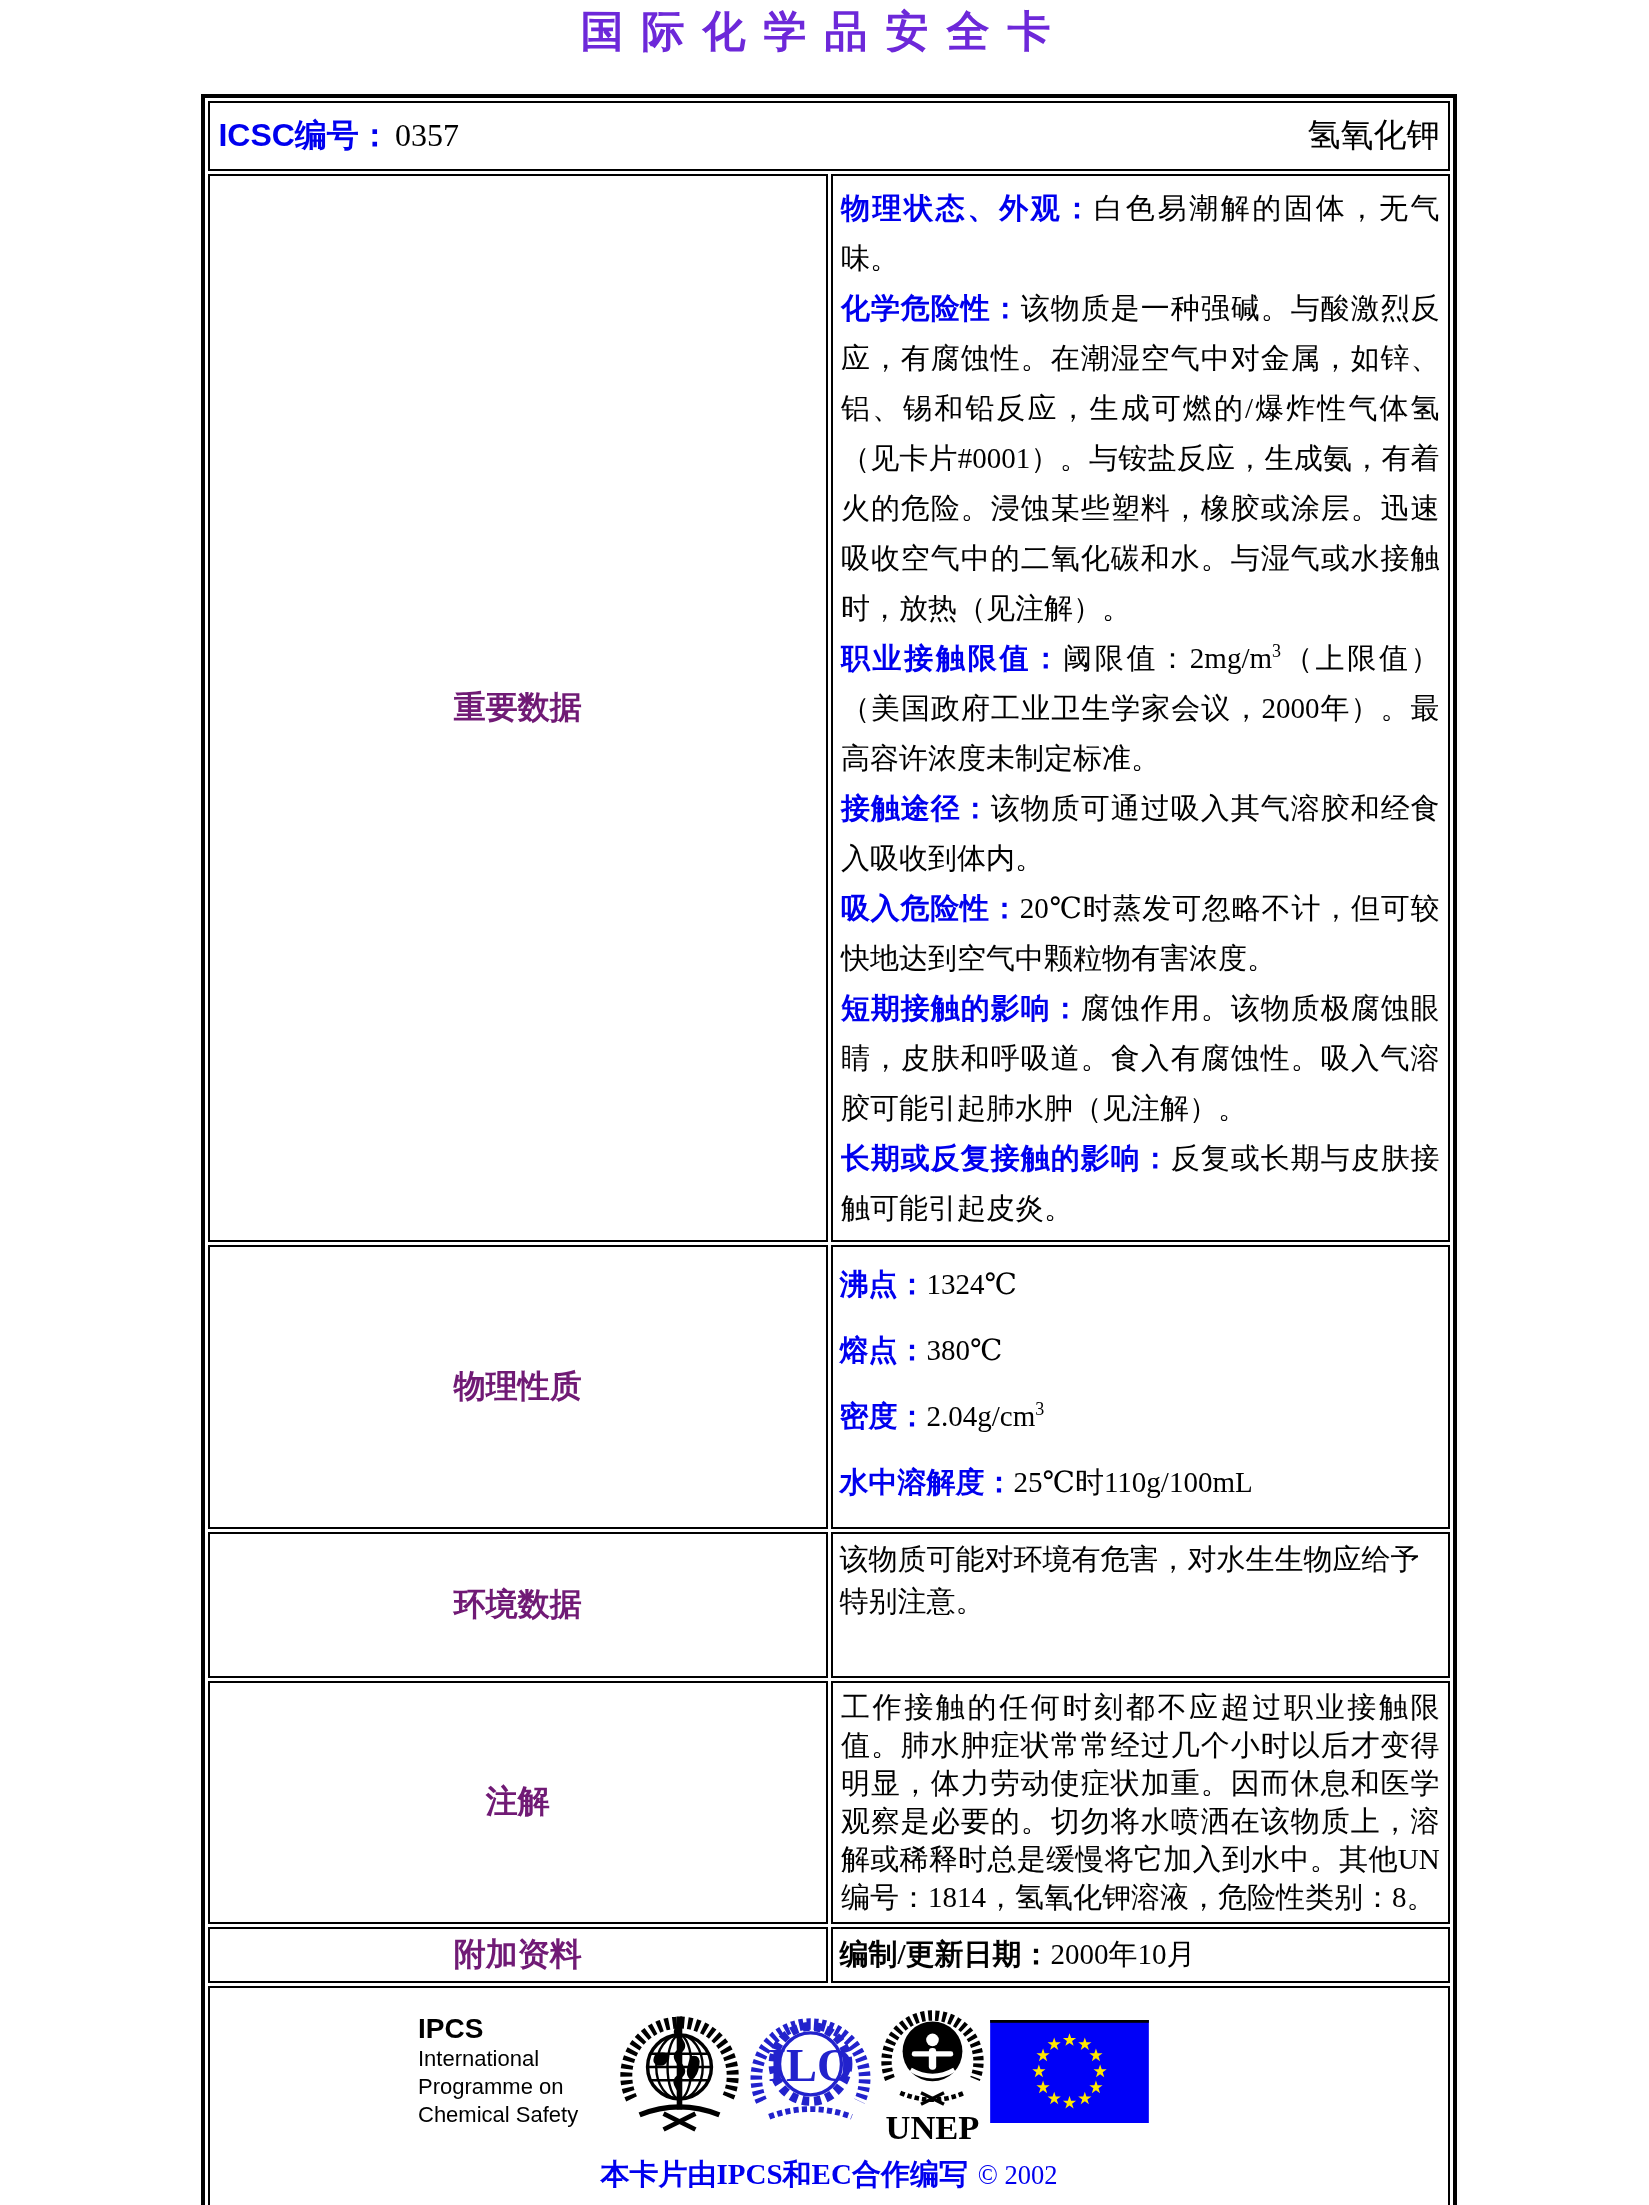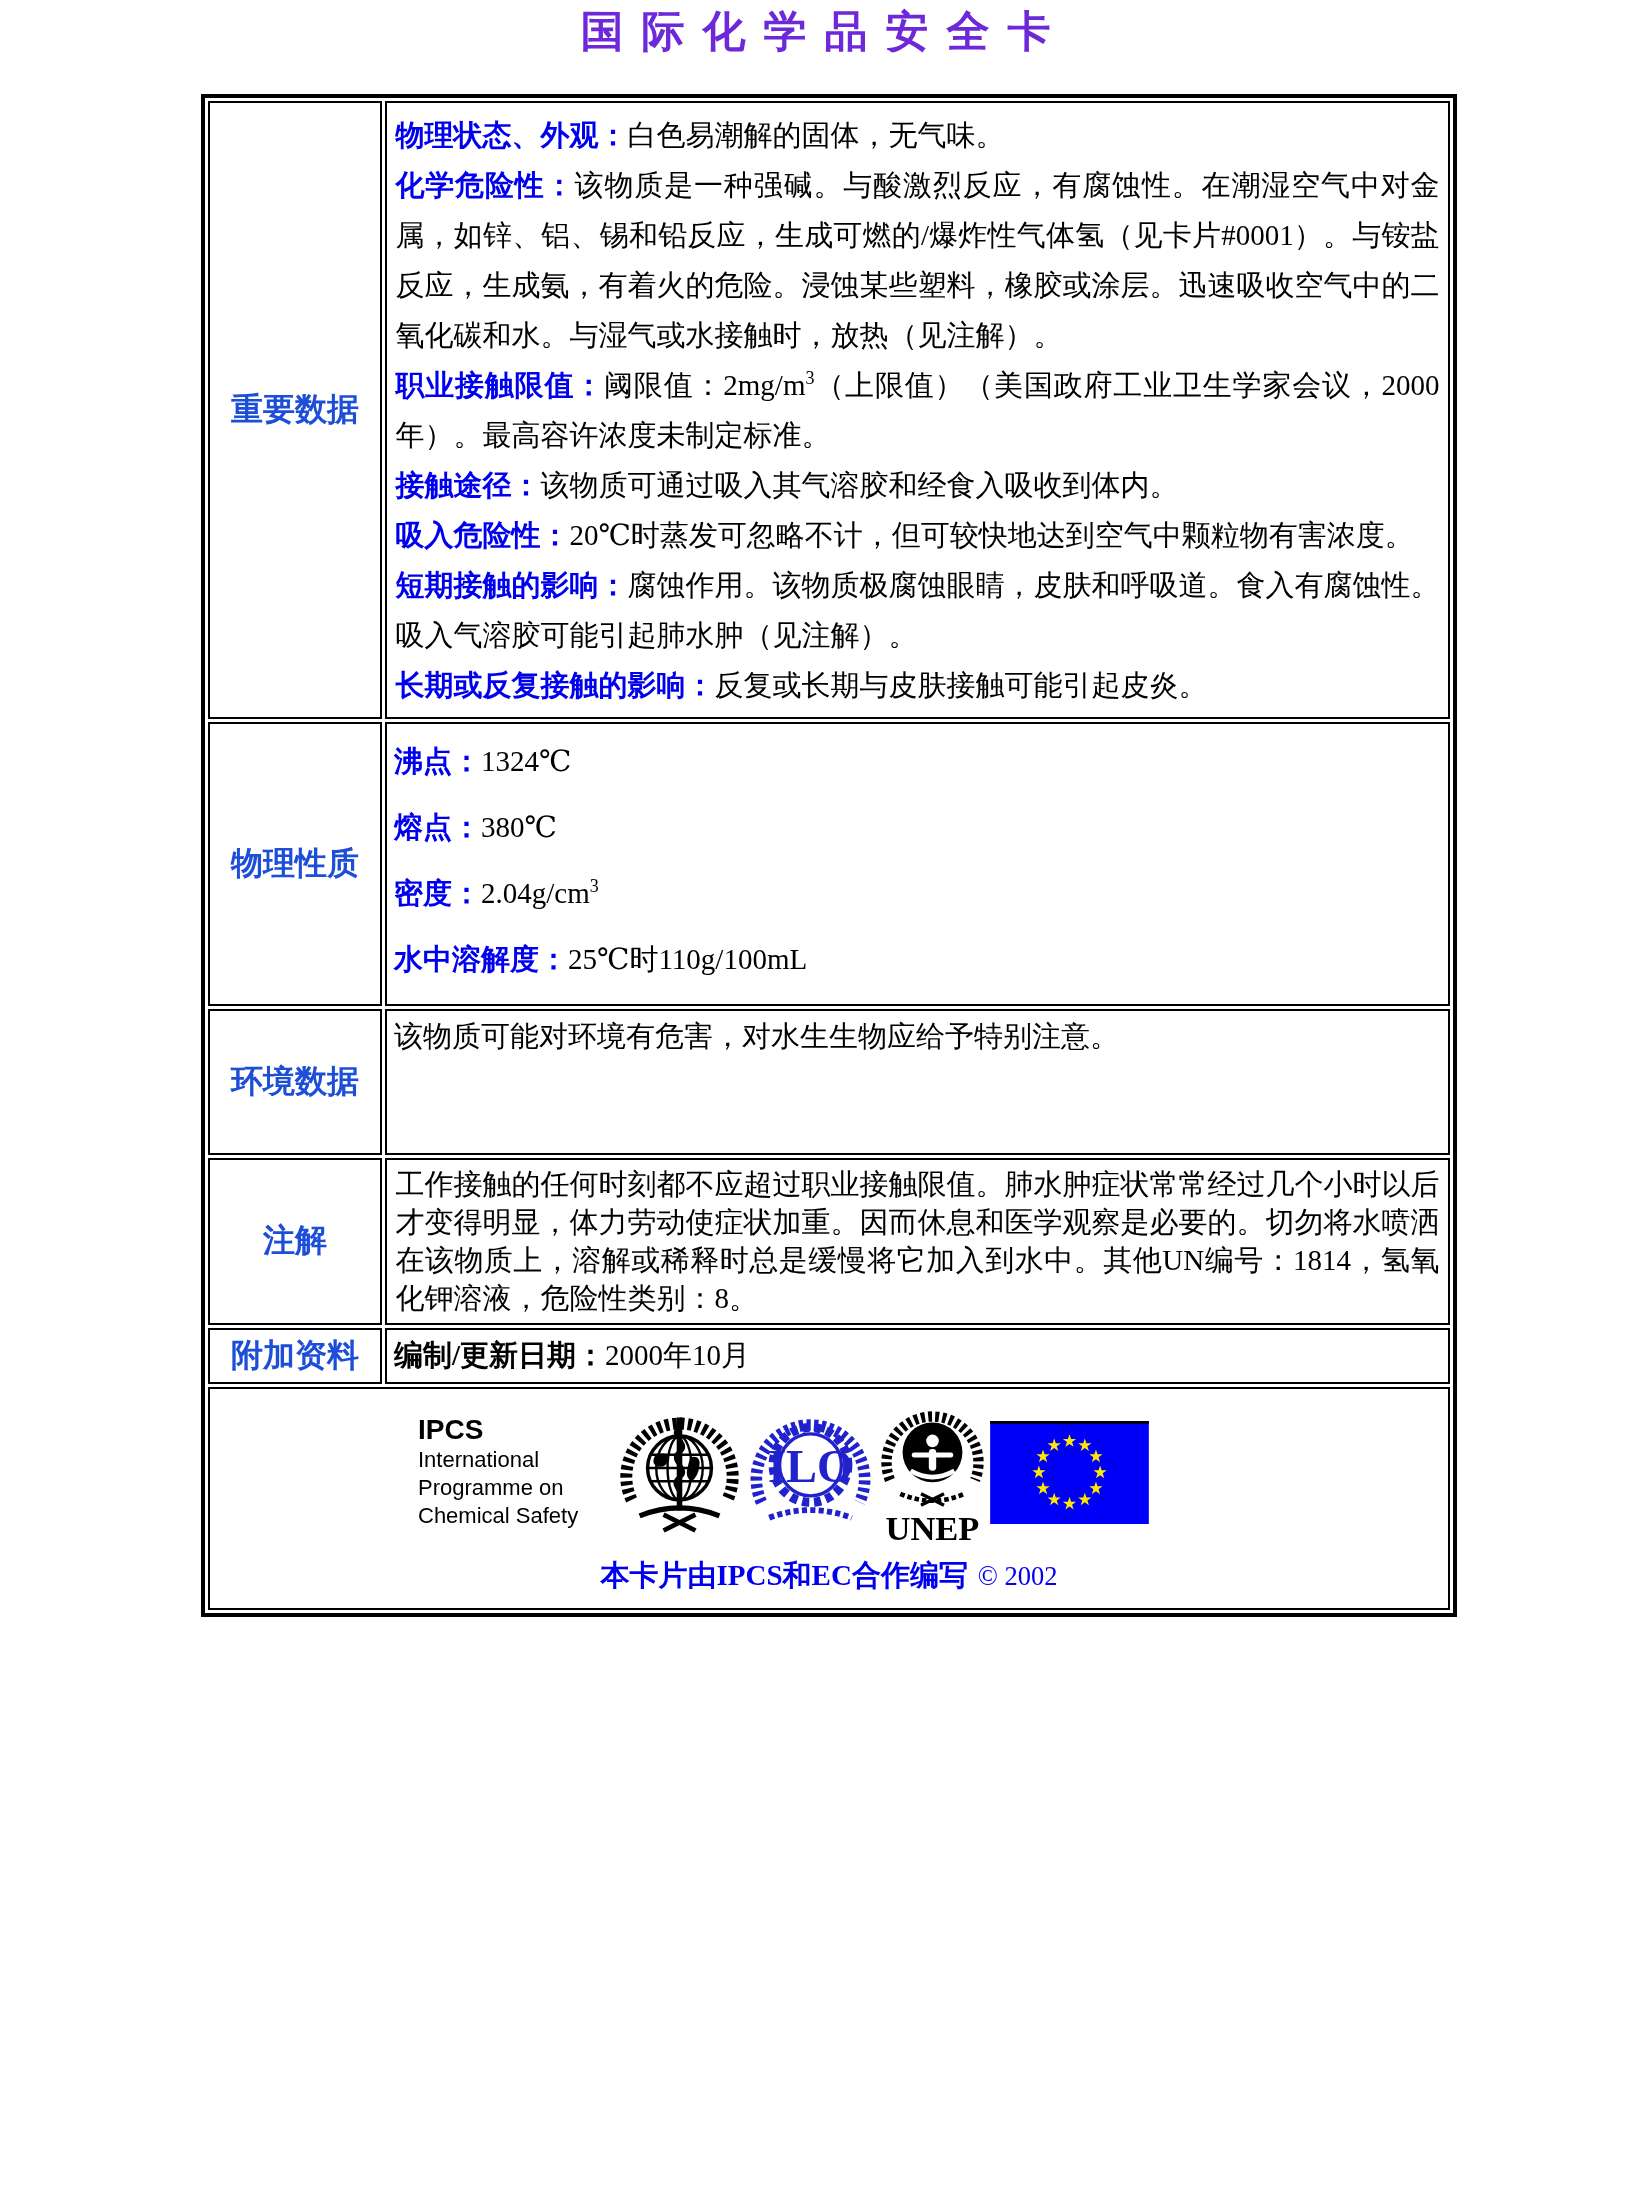"ICSC编号：0357" tr { html: none -> <tr> <td> <div> <div> <span>ICSC编号：</span><span>0357</span> </div> <div>氢氧化钾</div> </div> </td> </tr> }
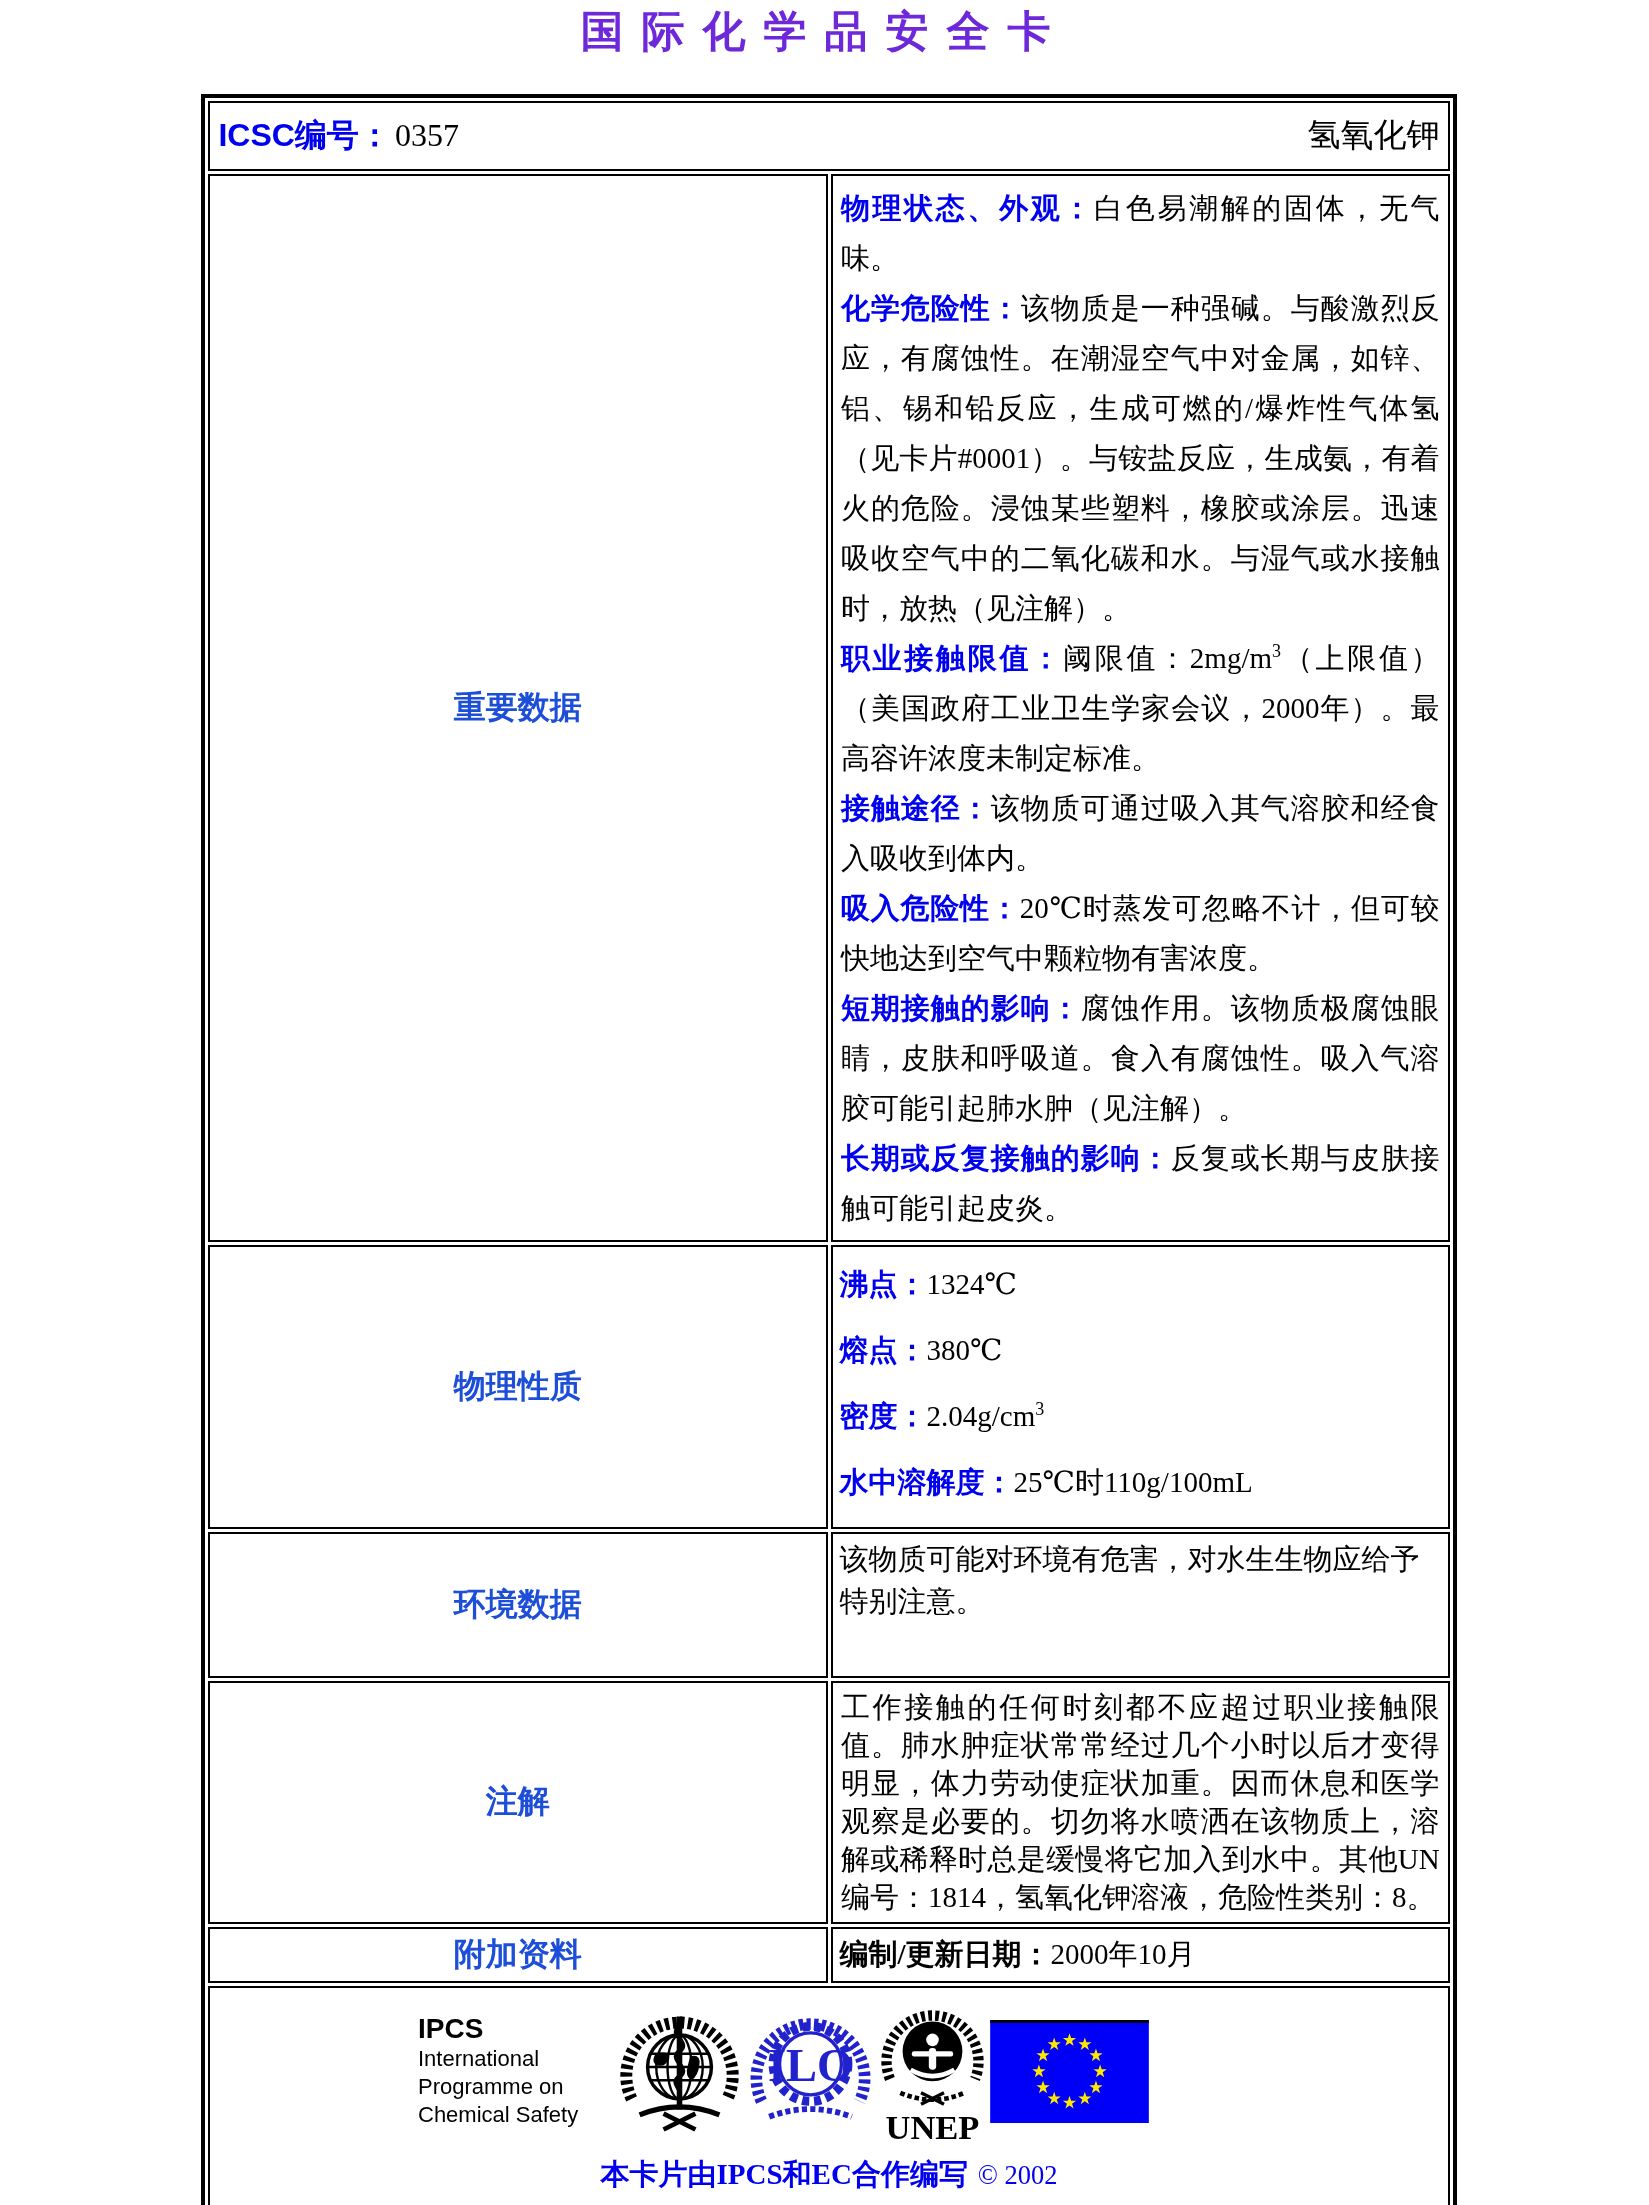"重要数据" td.label-cell { color: #1d4ed8 -> #701a75 }
